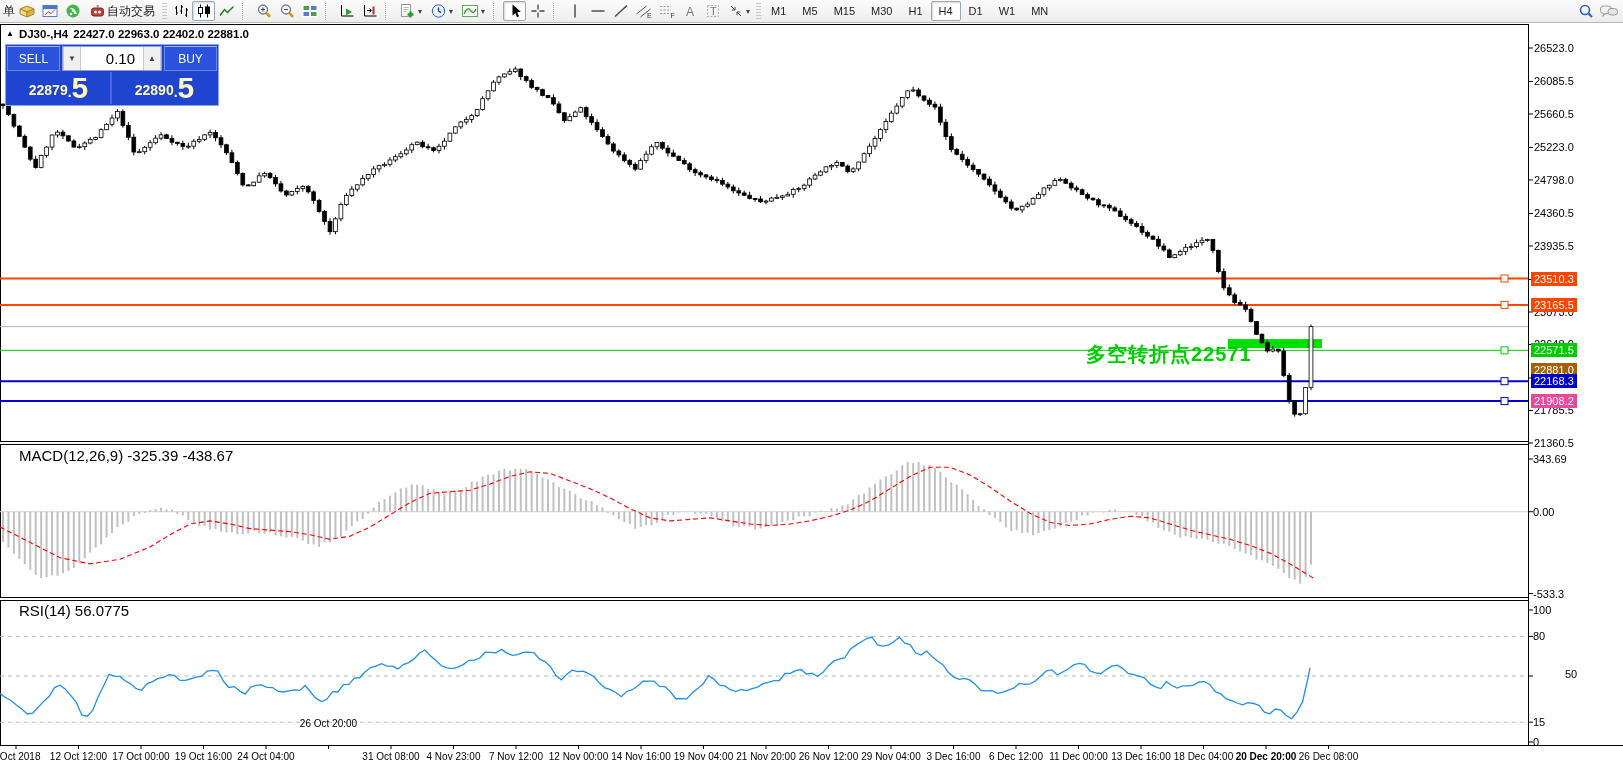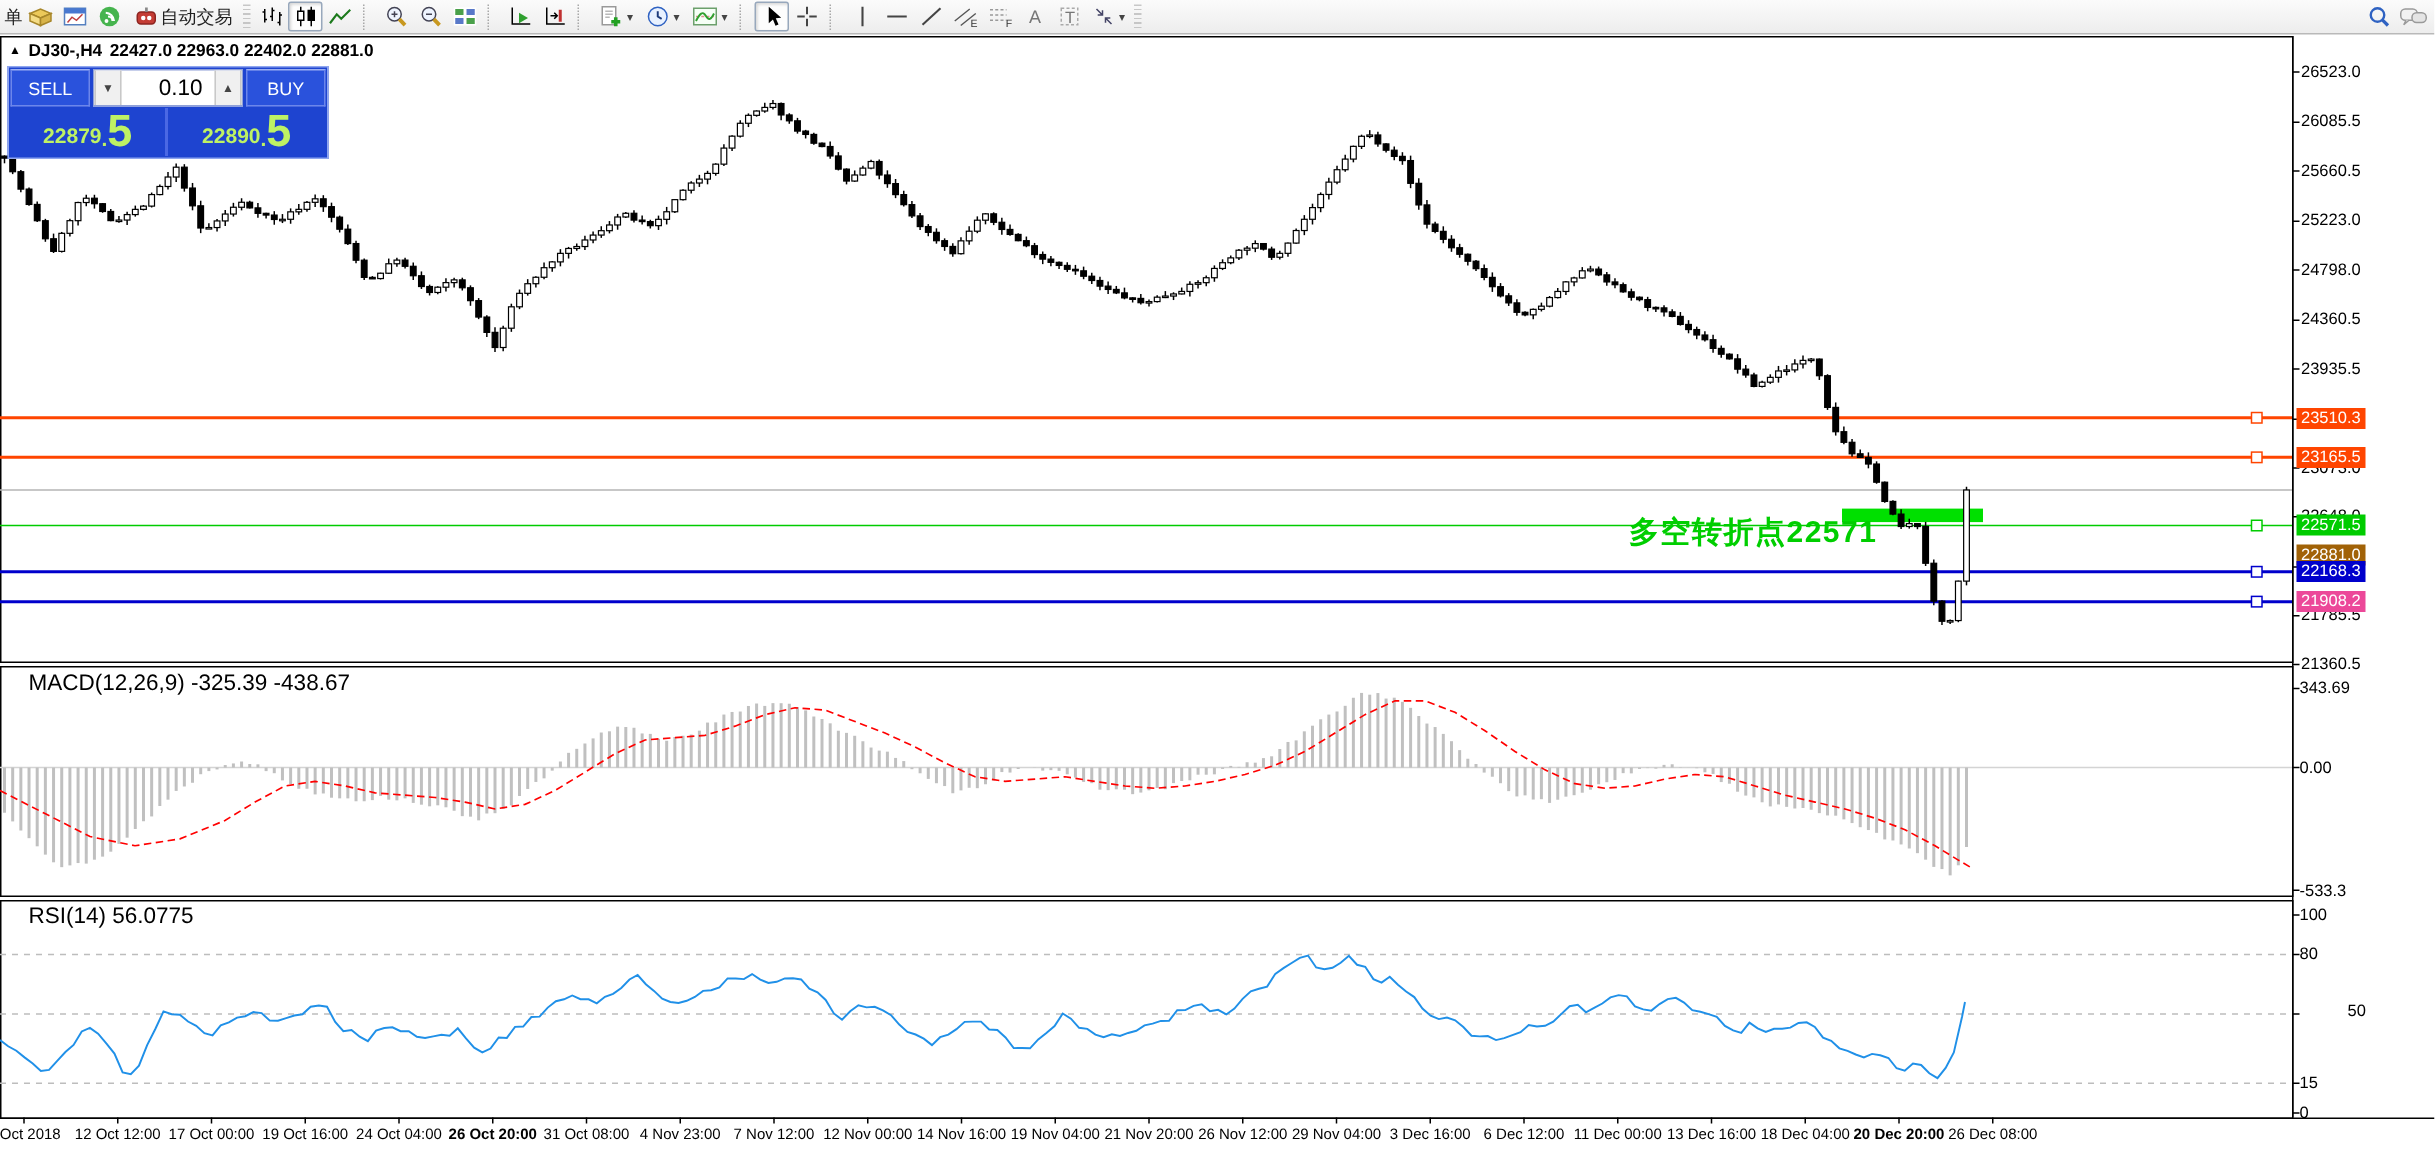"M1" span { html: none -> <span> <span>M1</span> <span>M5</span> <span>M15</span> <span>M30</span> <span>H1</span> <span>H4</span> <span>D1</span> <span>W1</span> <span>MN</span> </span> }
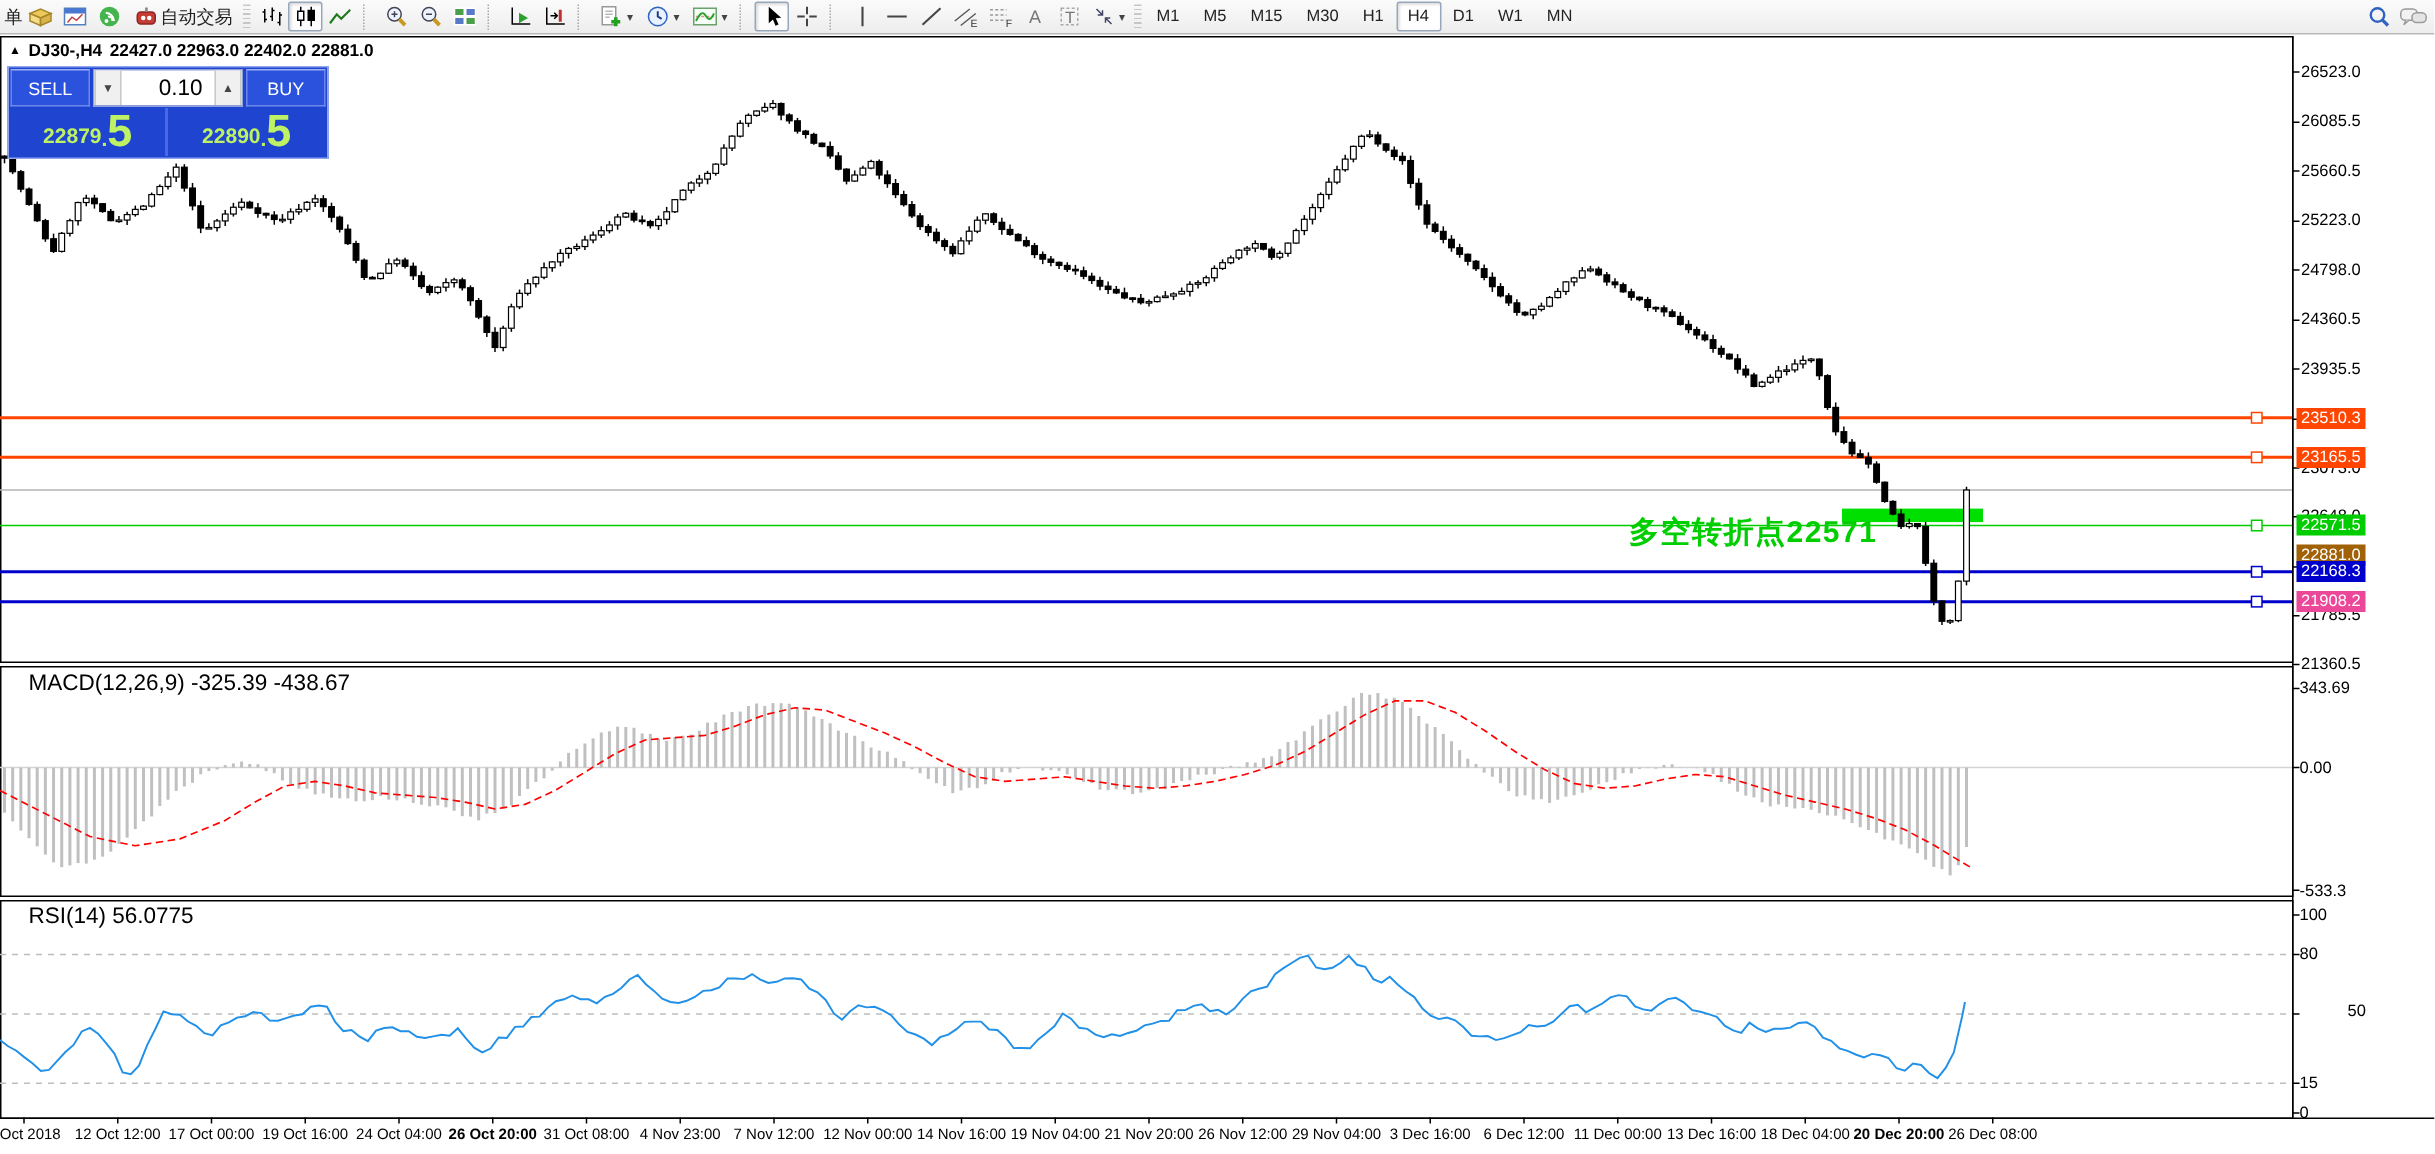"22879" .tp-row2 { color: #bef264 -> #fef9c3 }
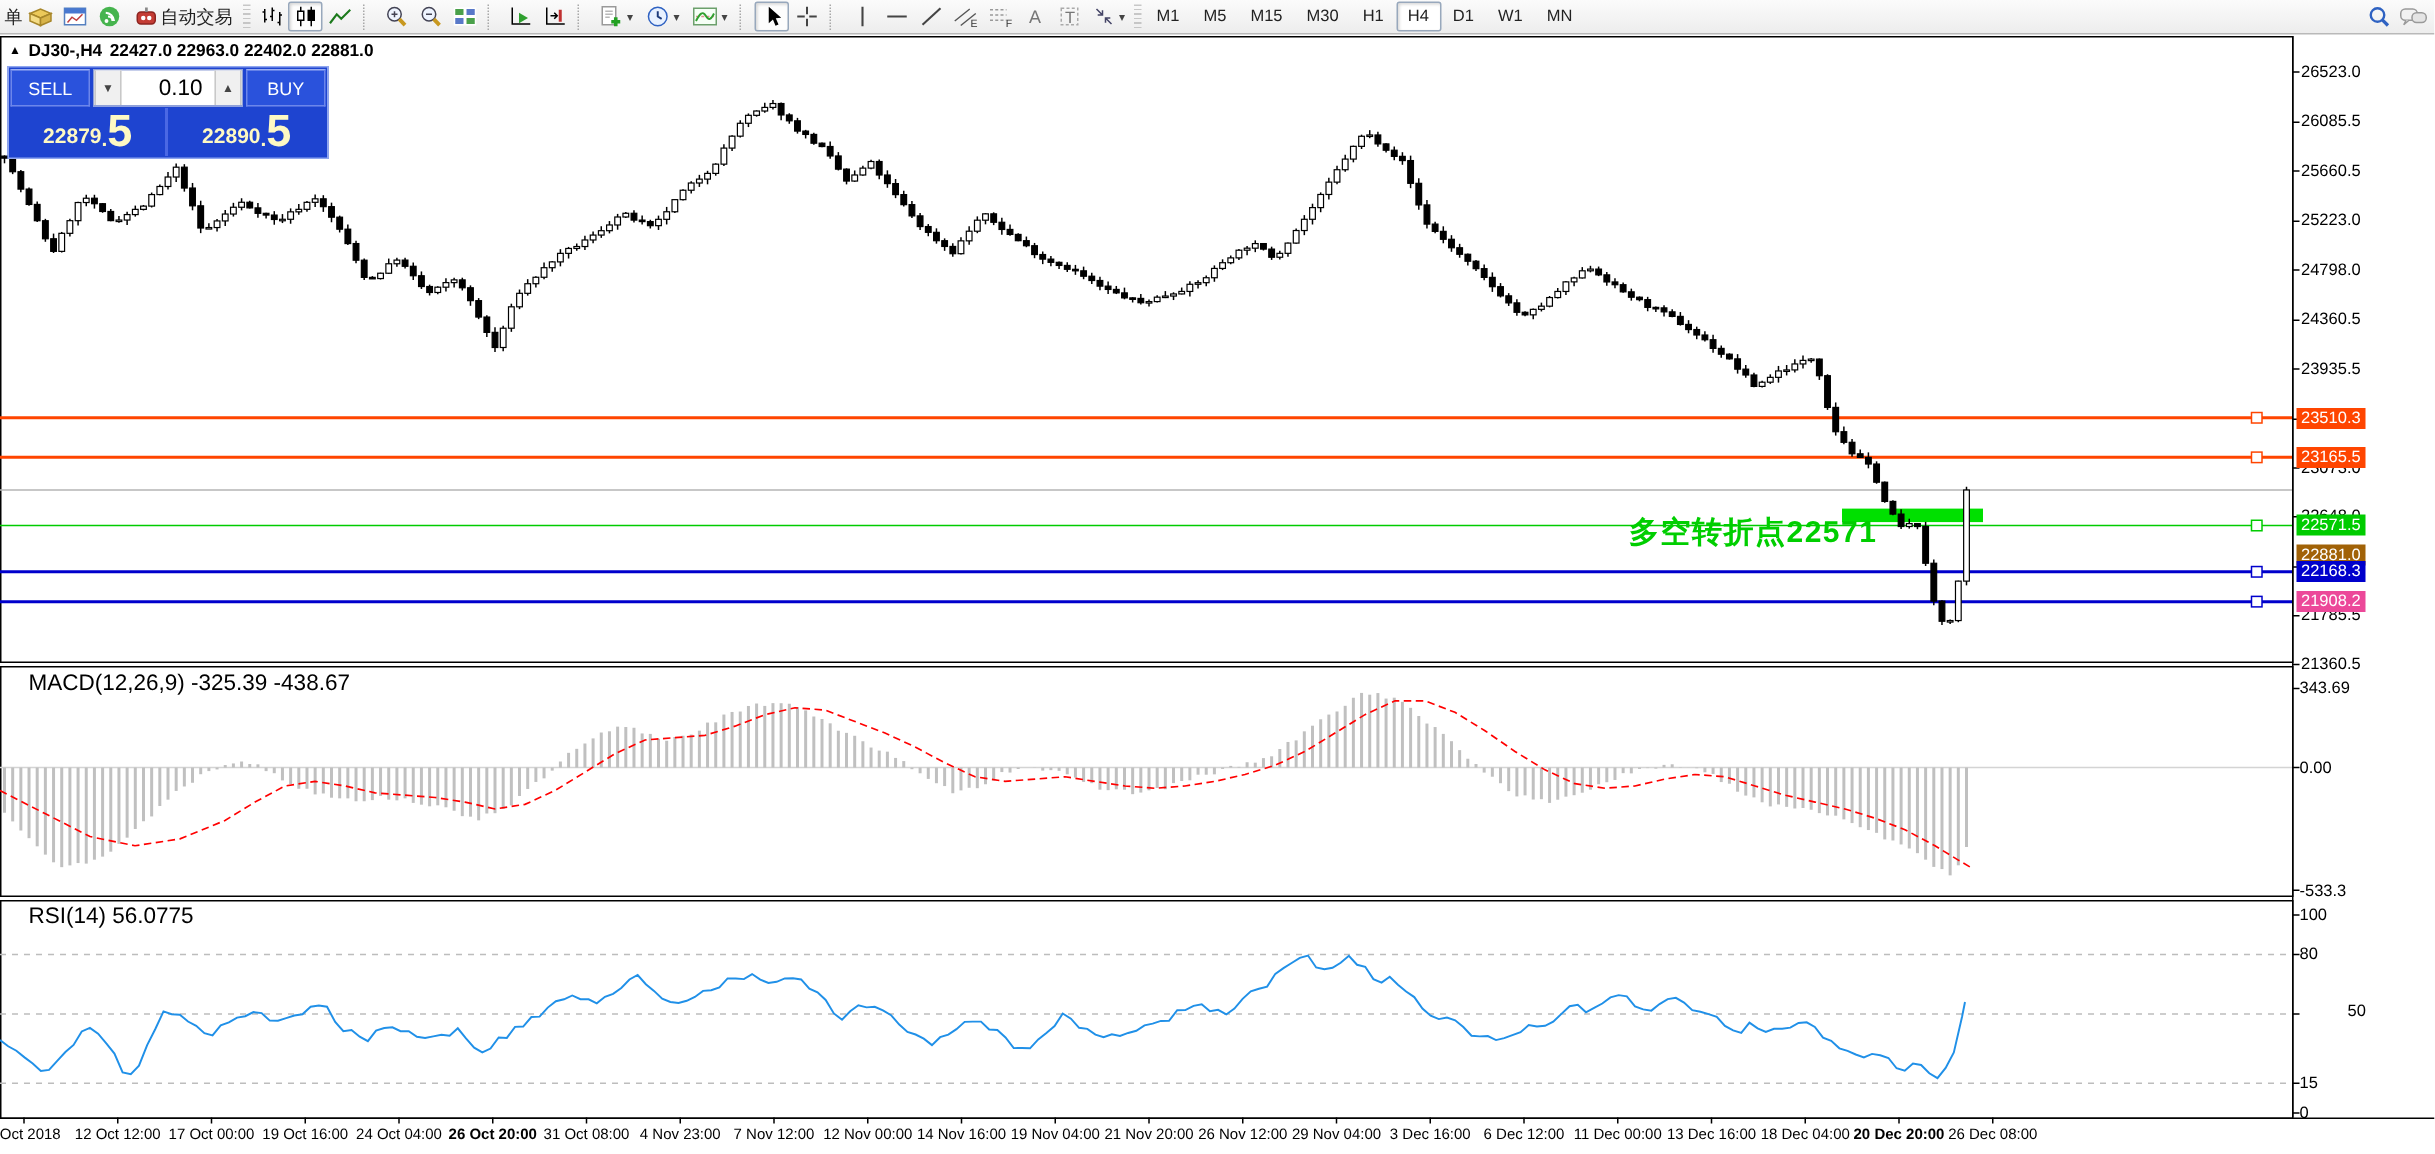"26 Oct 20:00" div.tlab { font-weight: bold -> none; top: 751px -> 718px }
